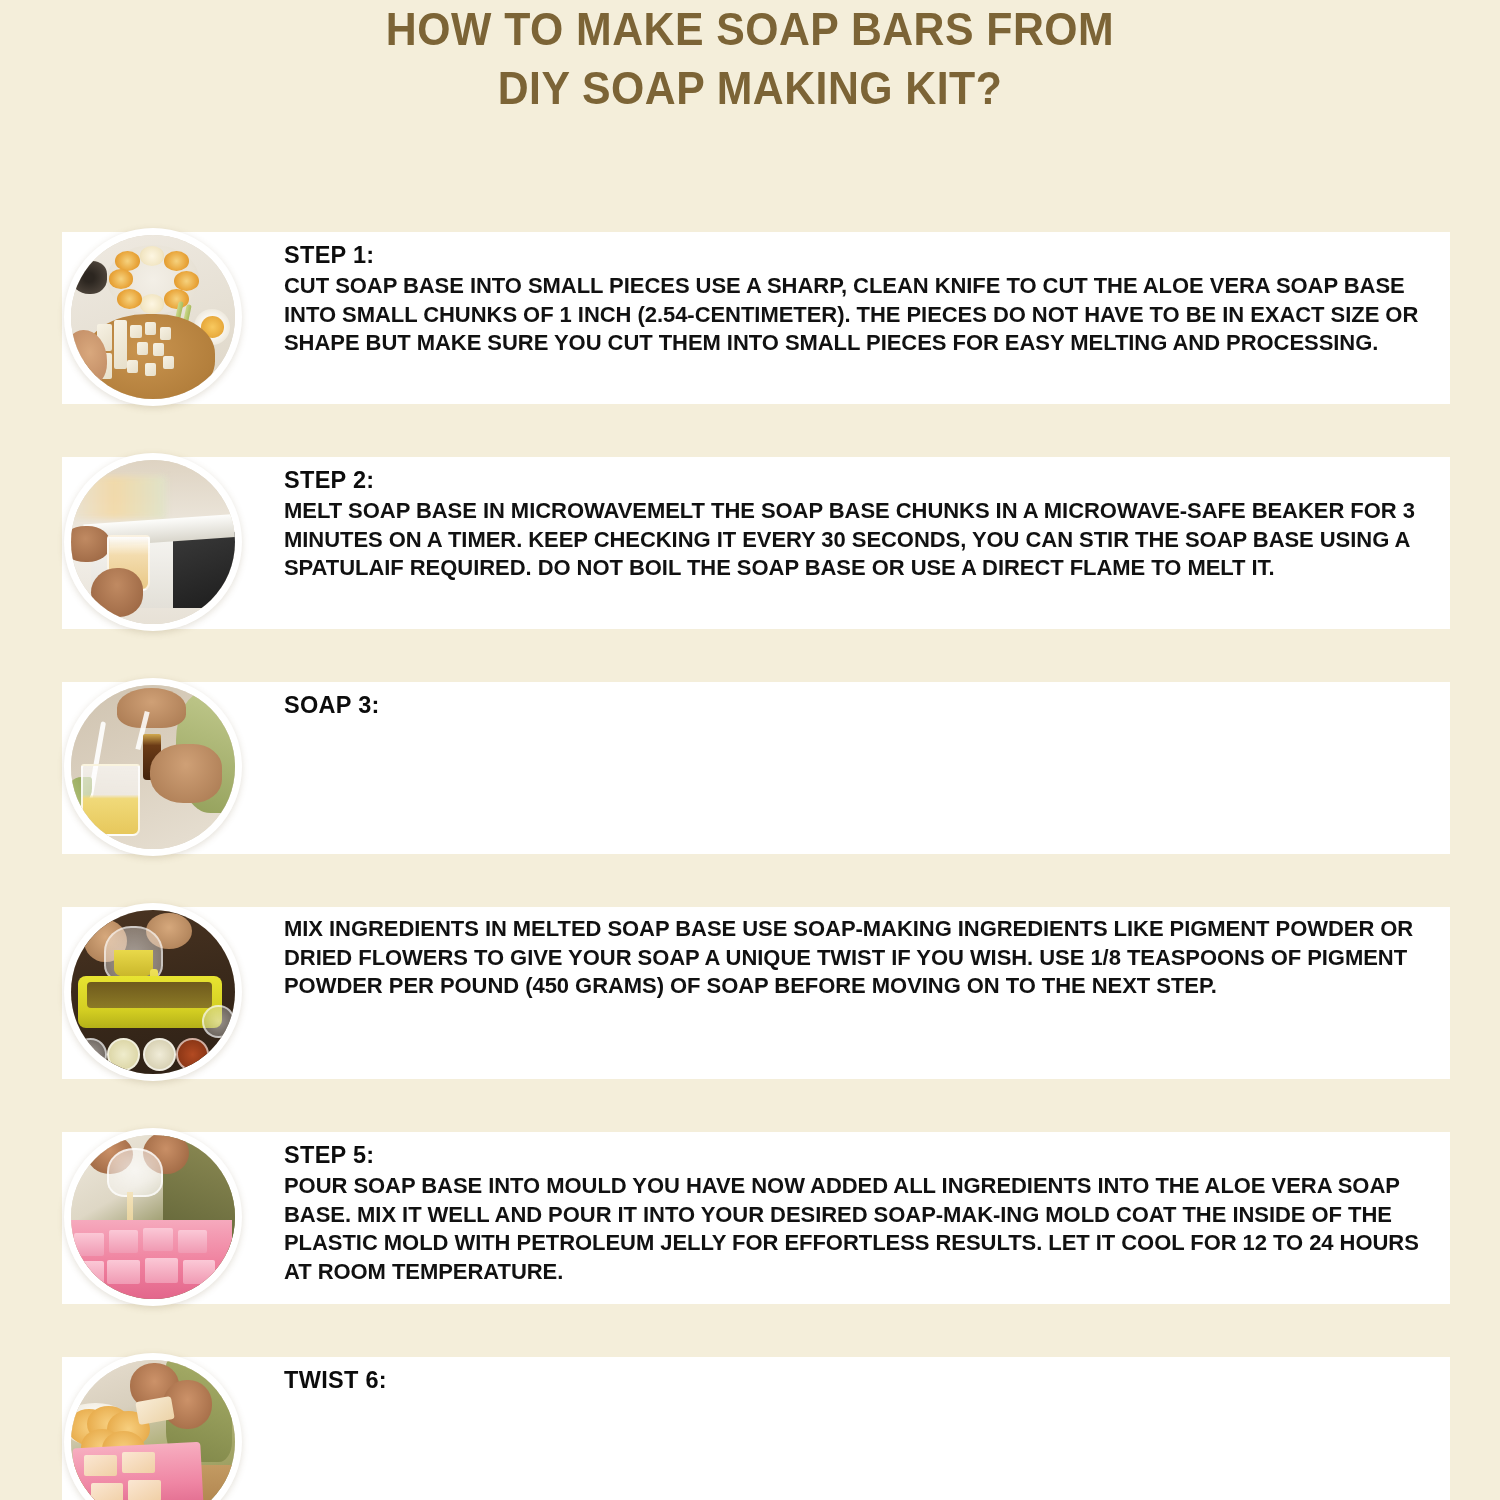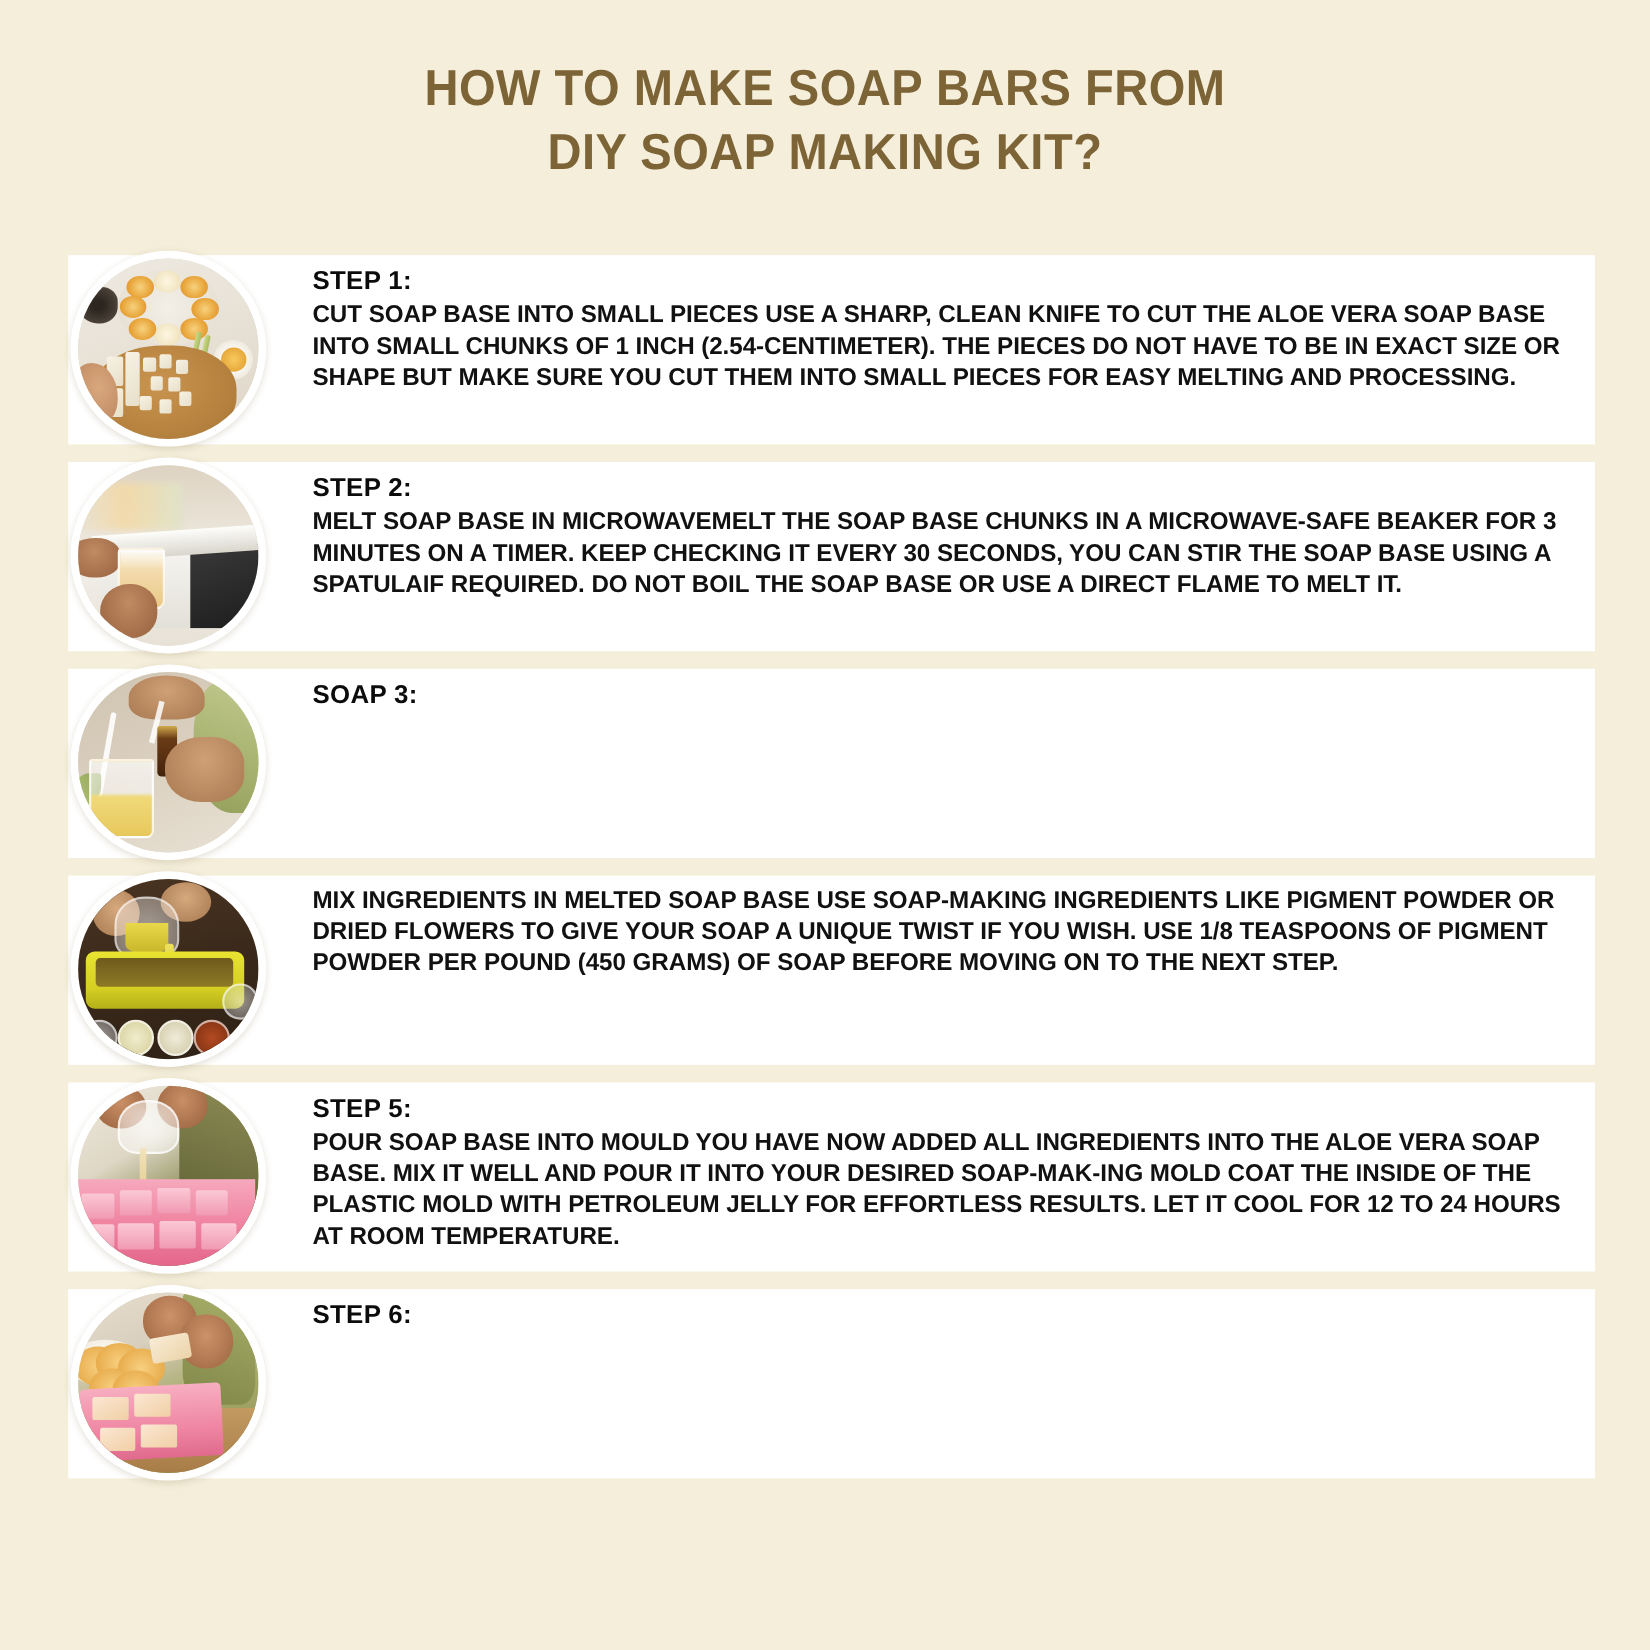"HOW TO MAKE SOAP BARS" .title-wrap { padding-top: 50px -> none }
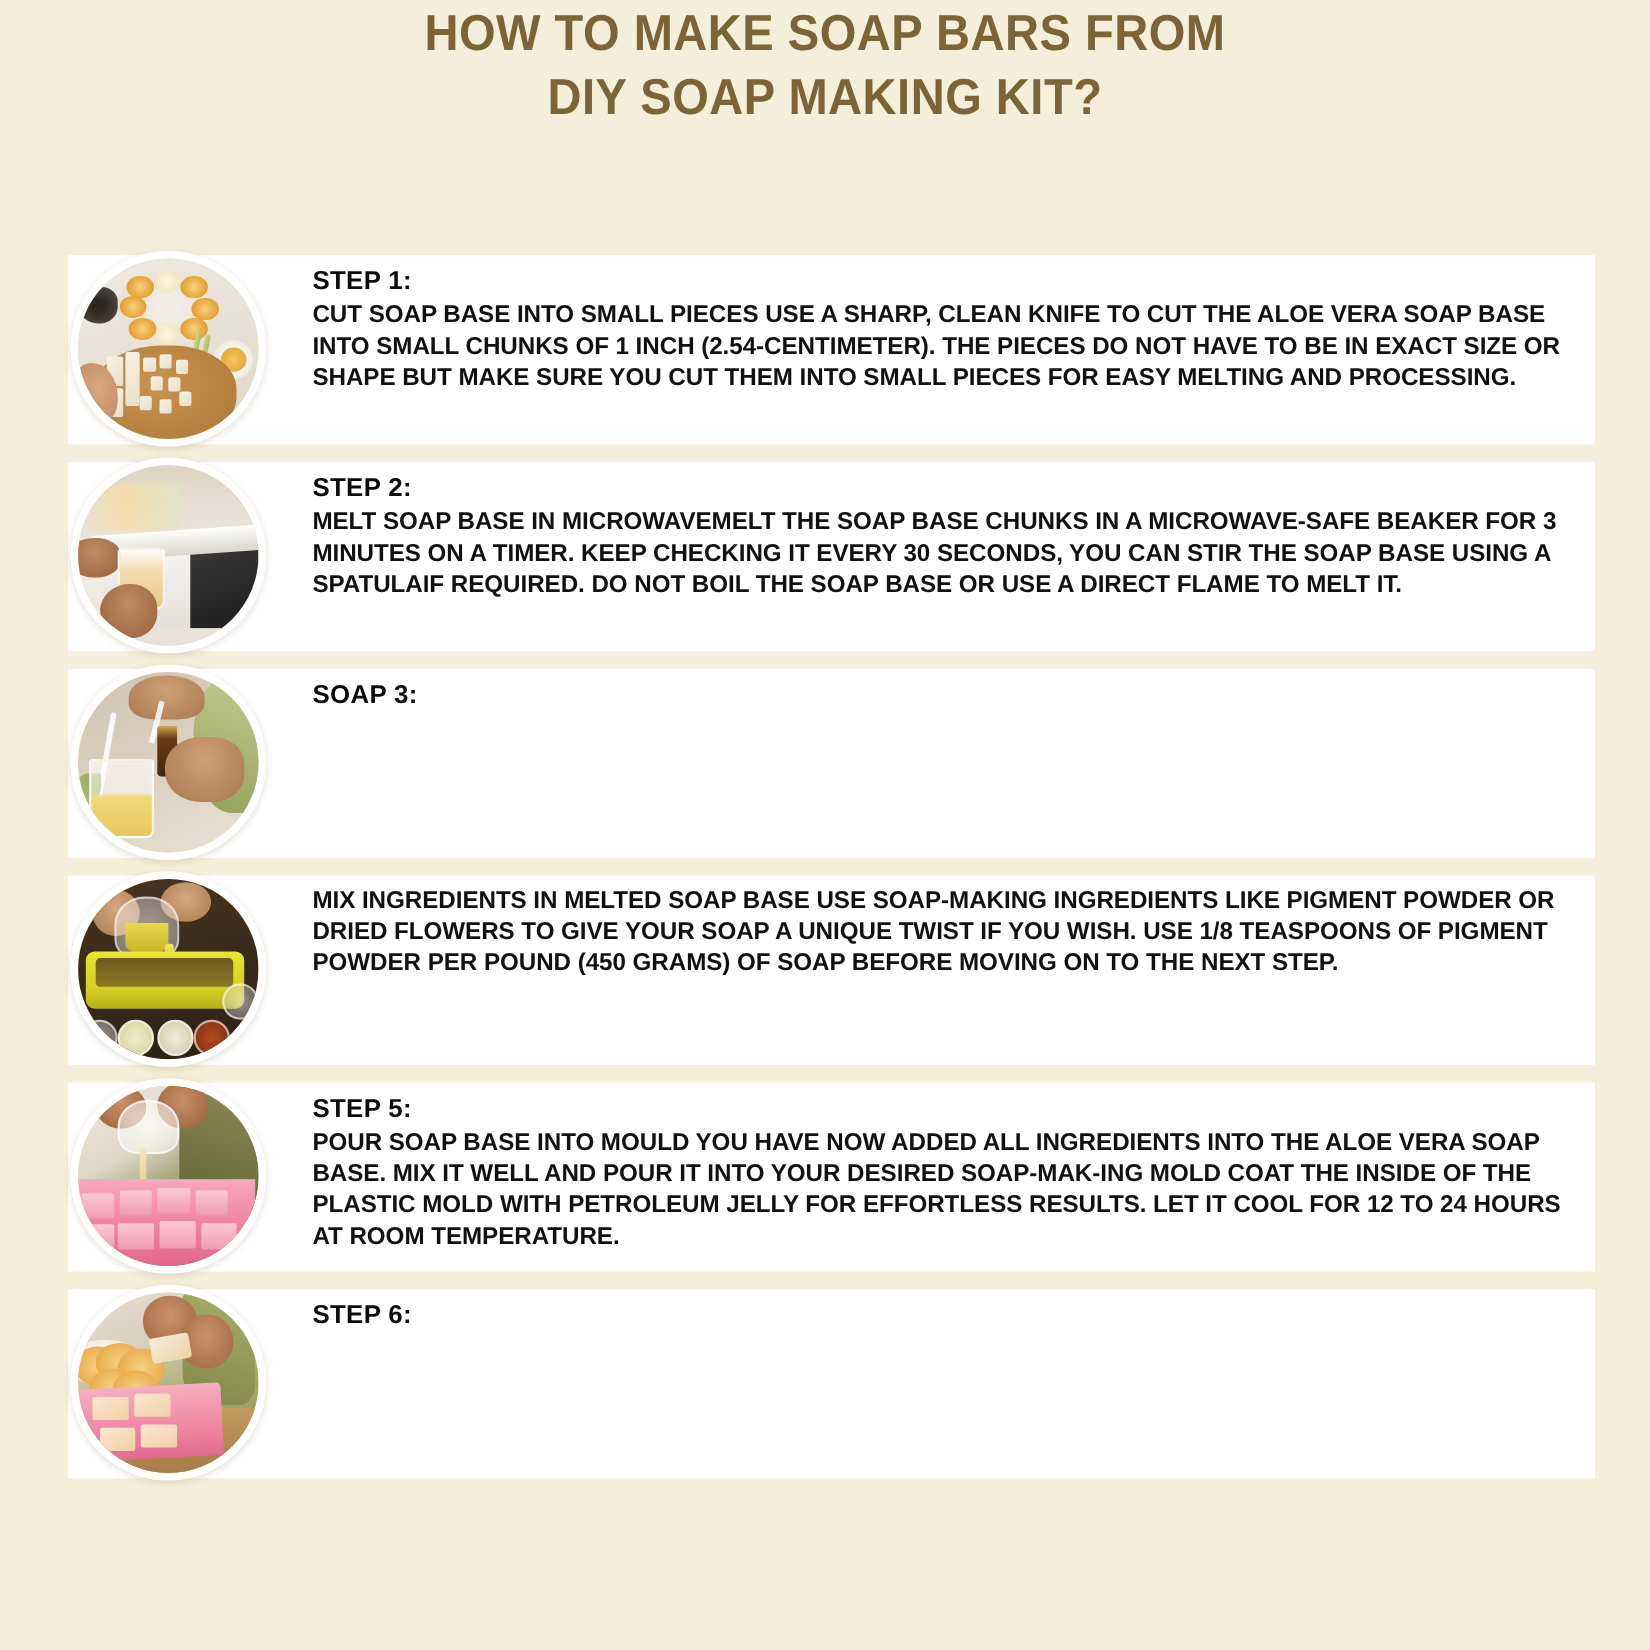"STEP 1:" .step-row { margin-bottom: 16px -> 53px }
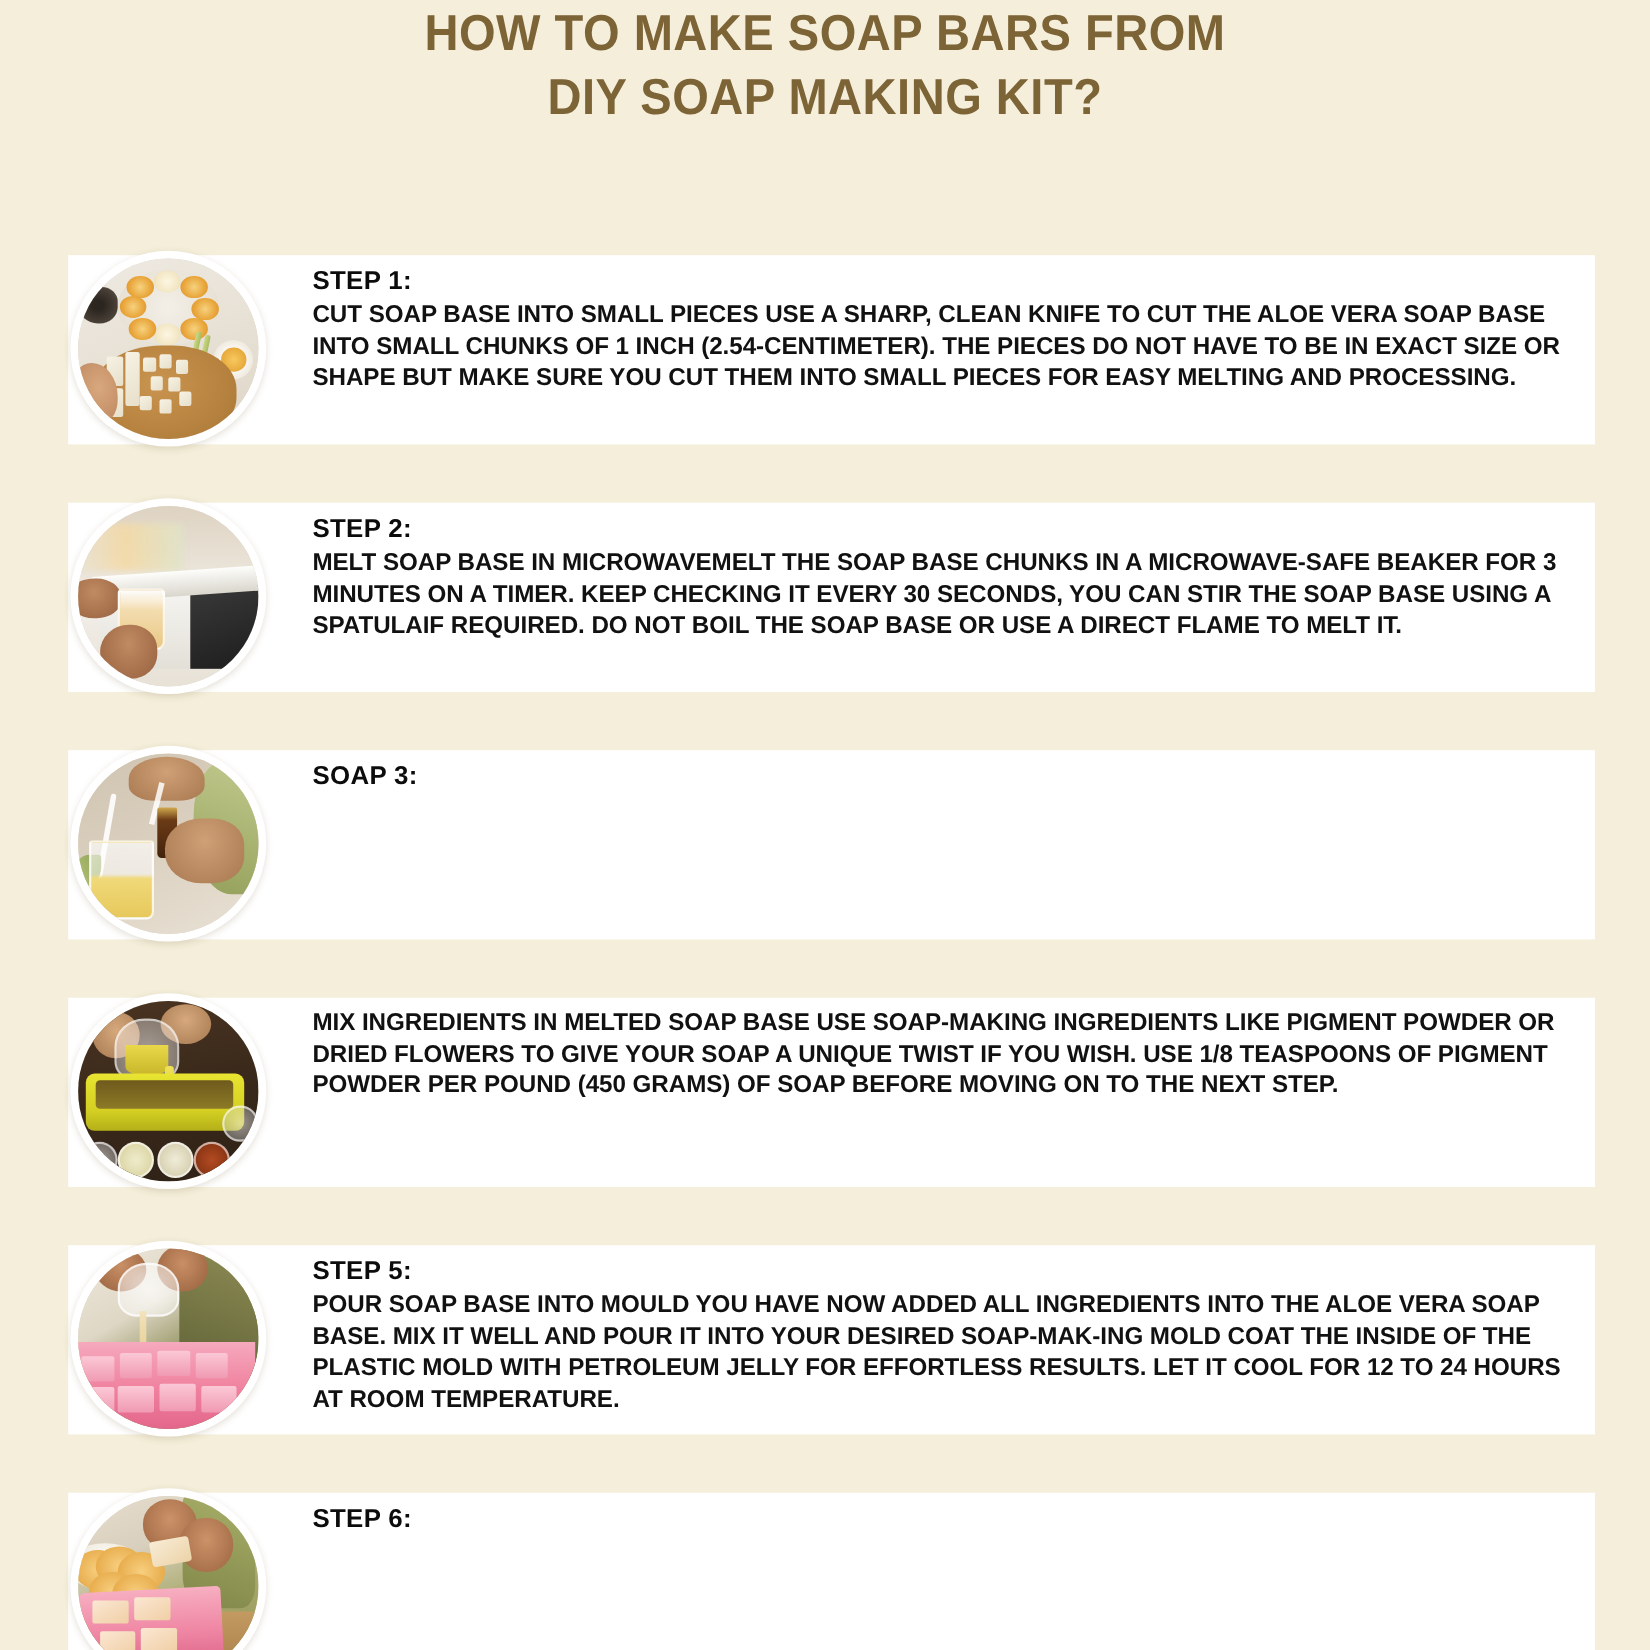"STEP 6:" div.step-label { text: STEP -> TWIST }
